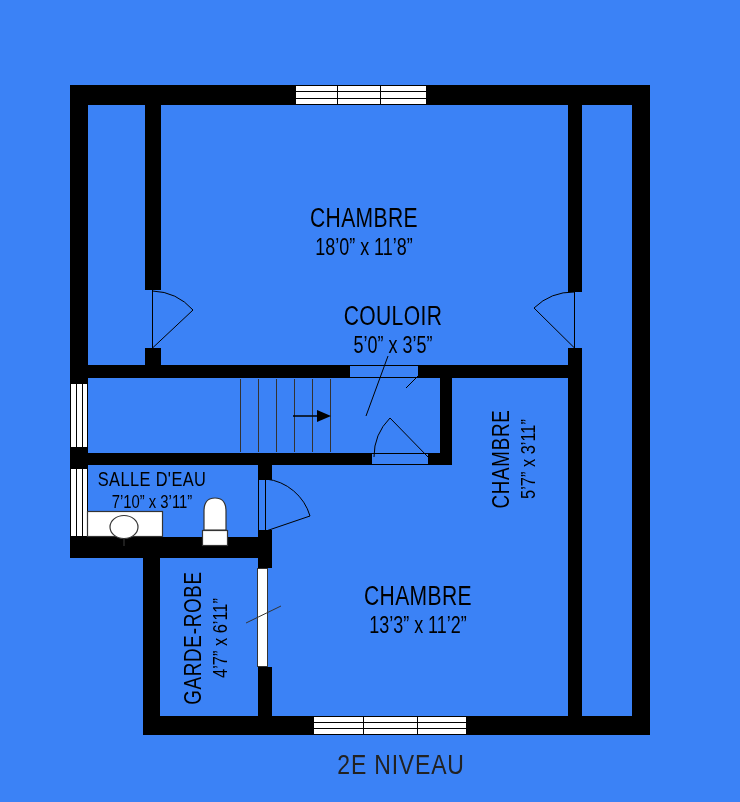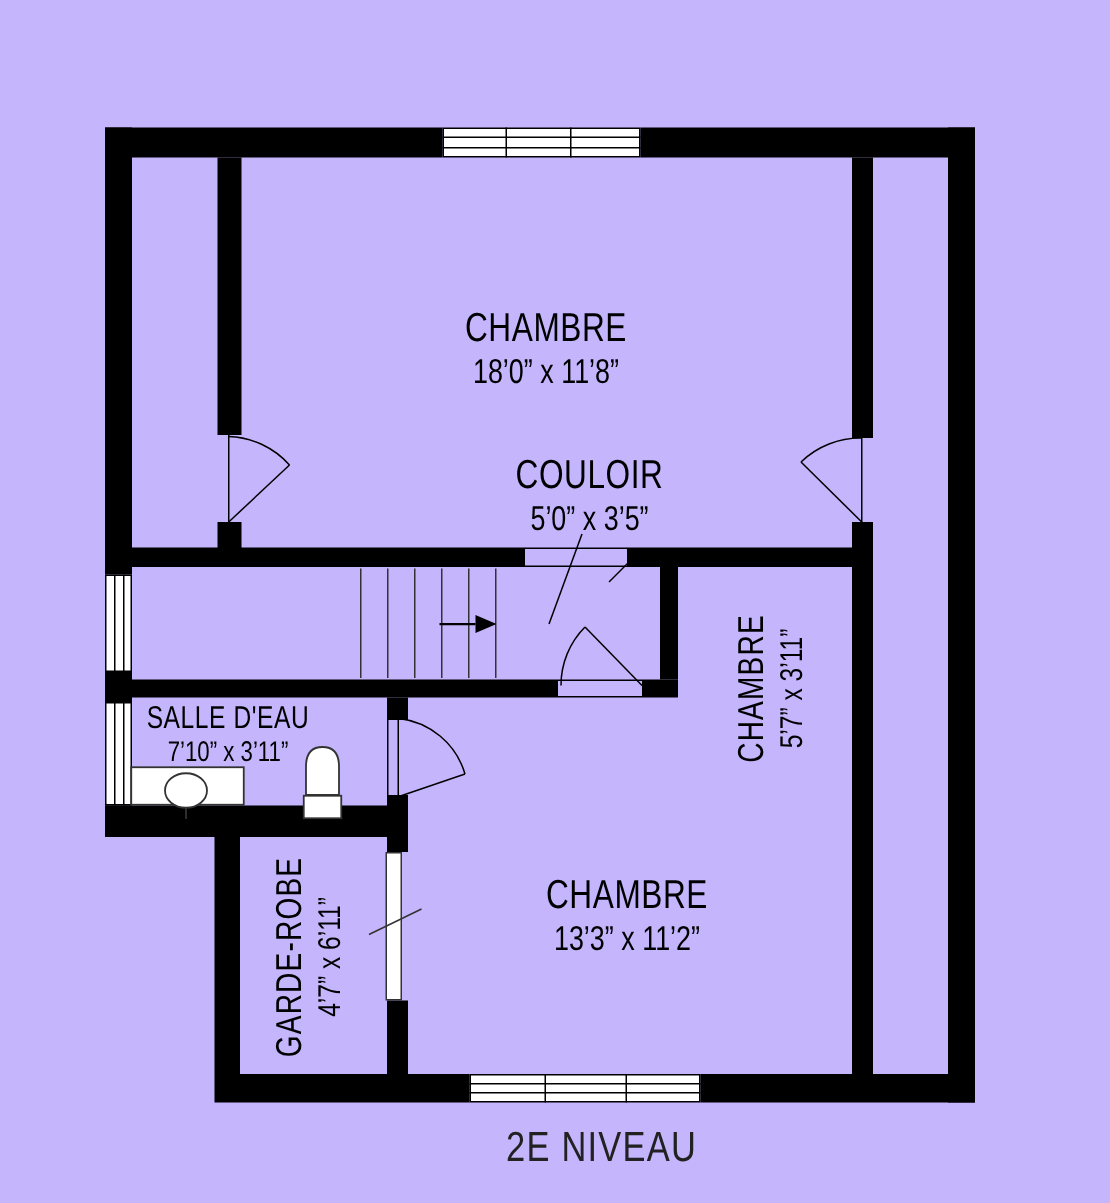"CHAMBRE" #plan { background: #c4b5fd -> #3b82f6 }
